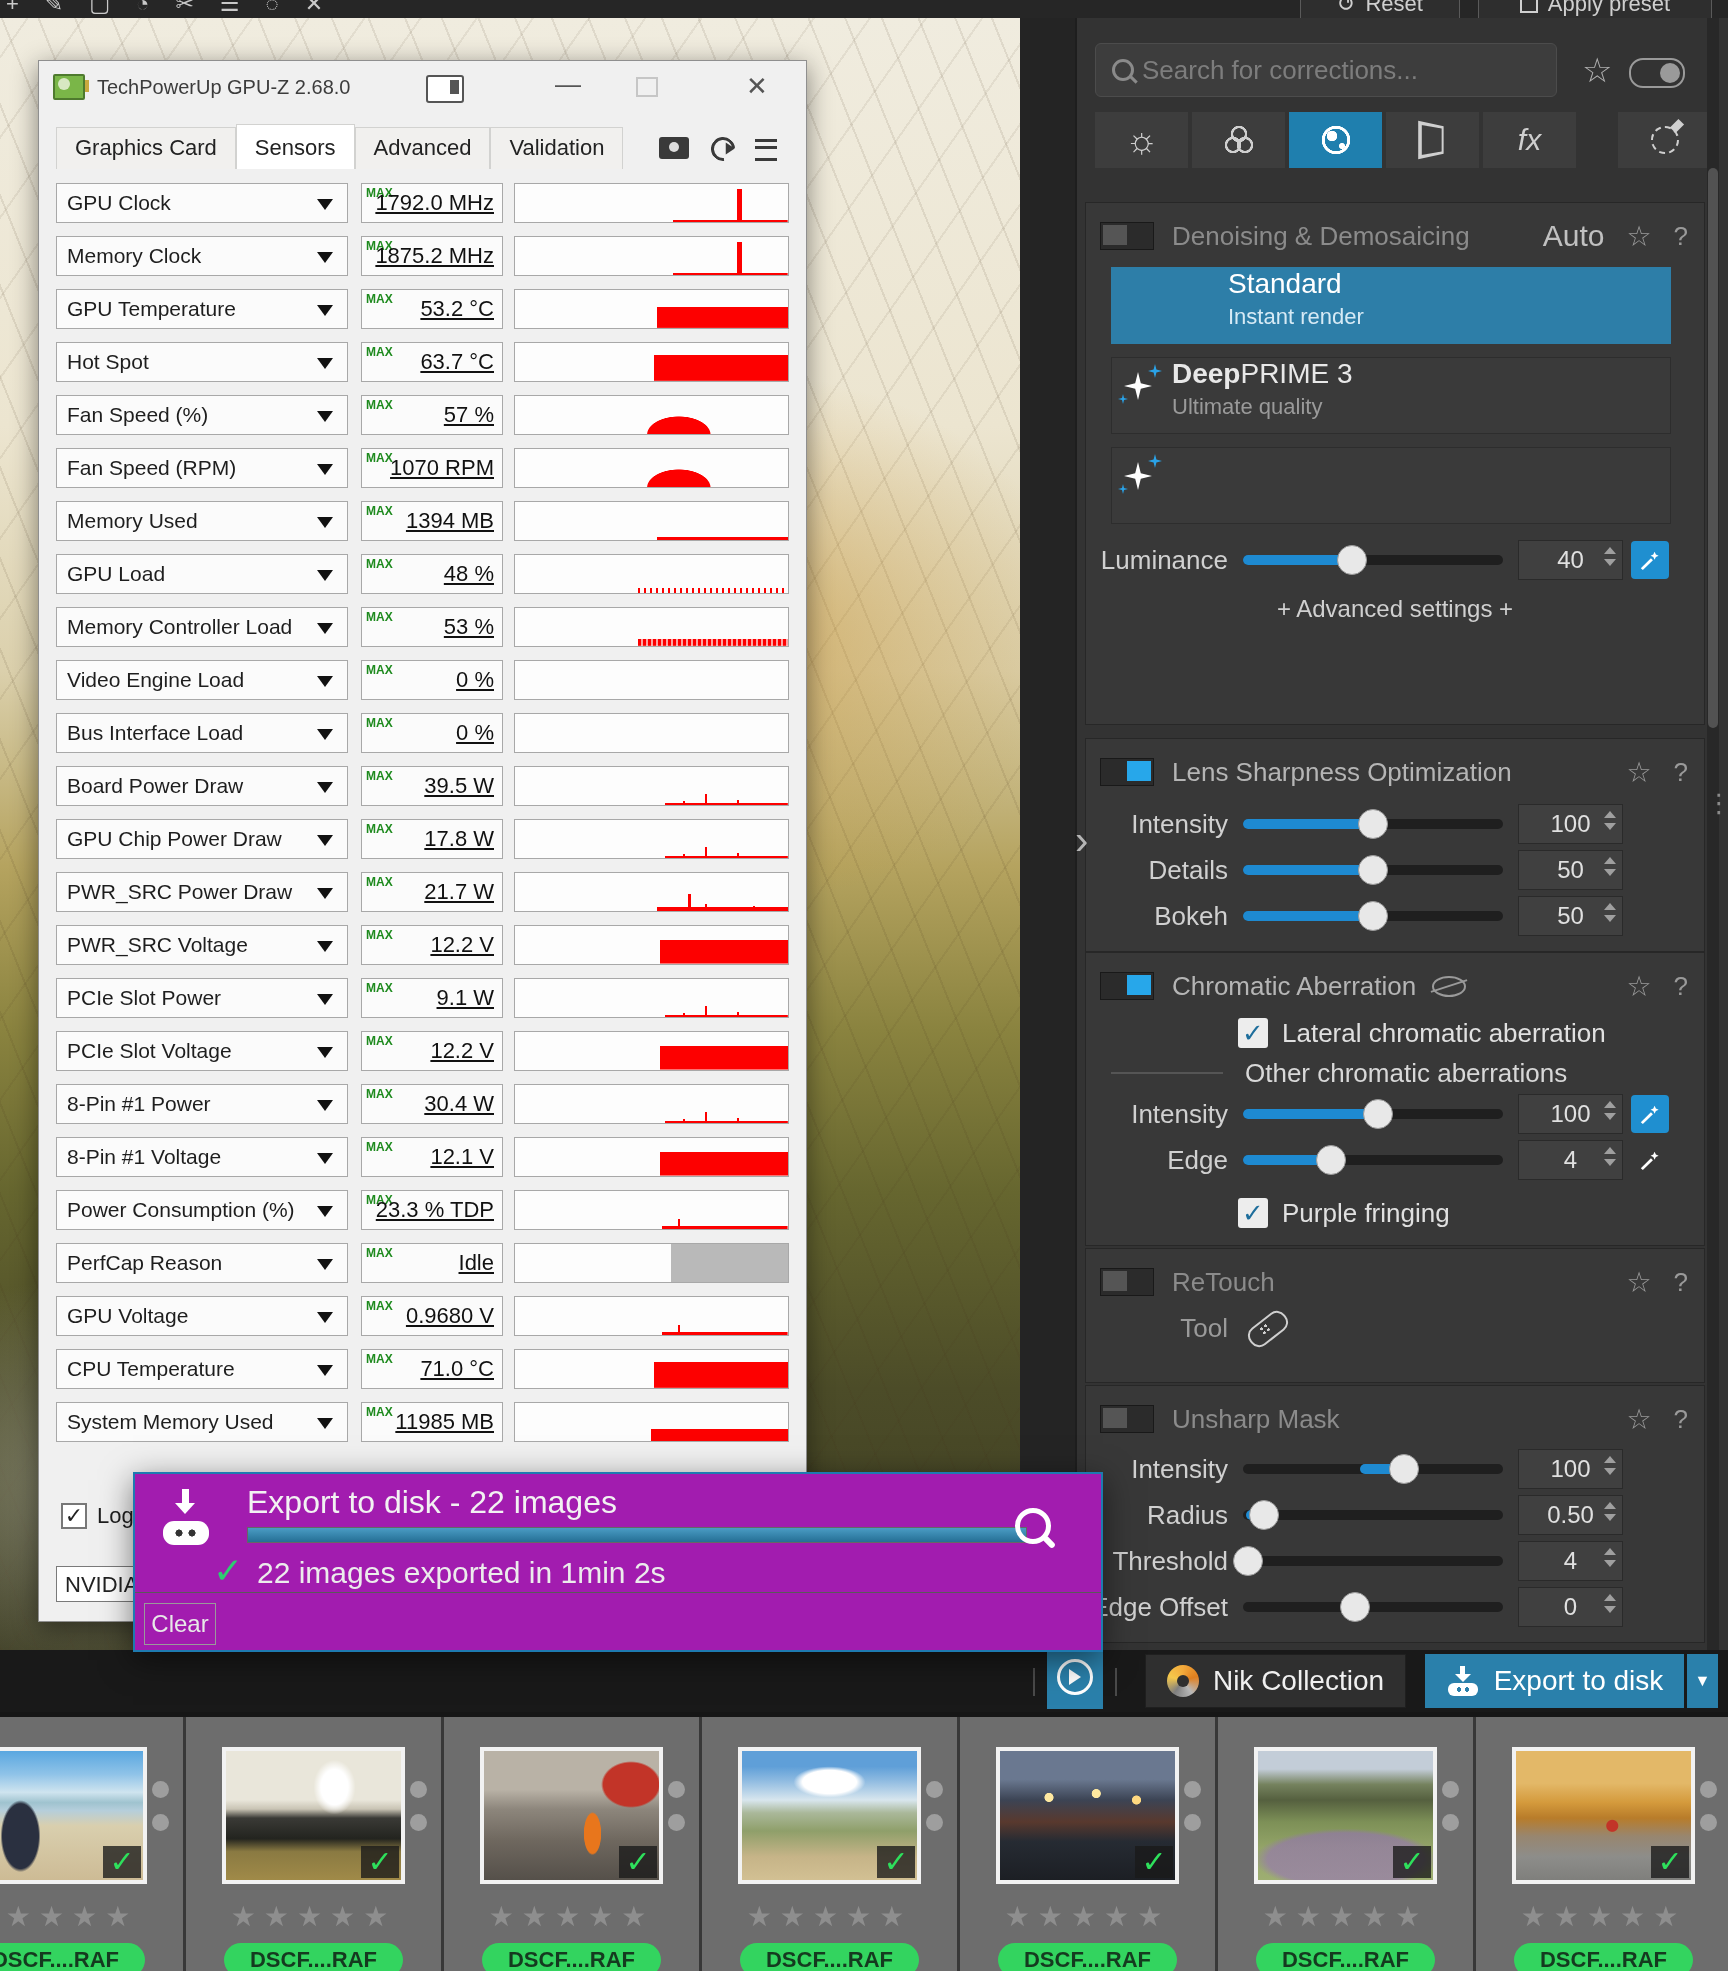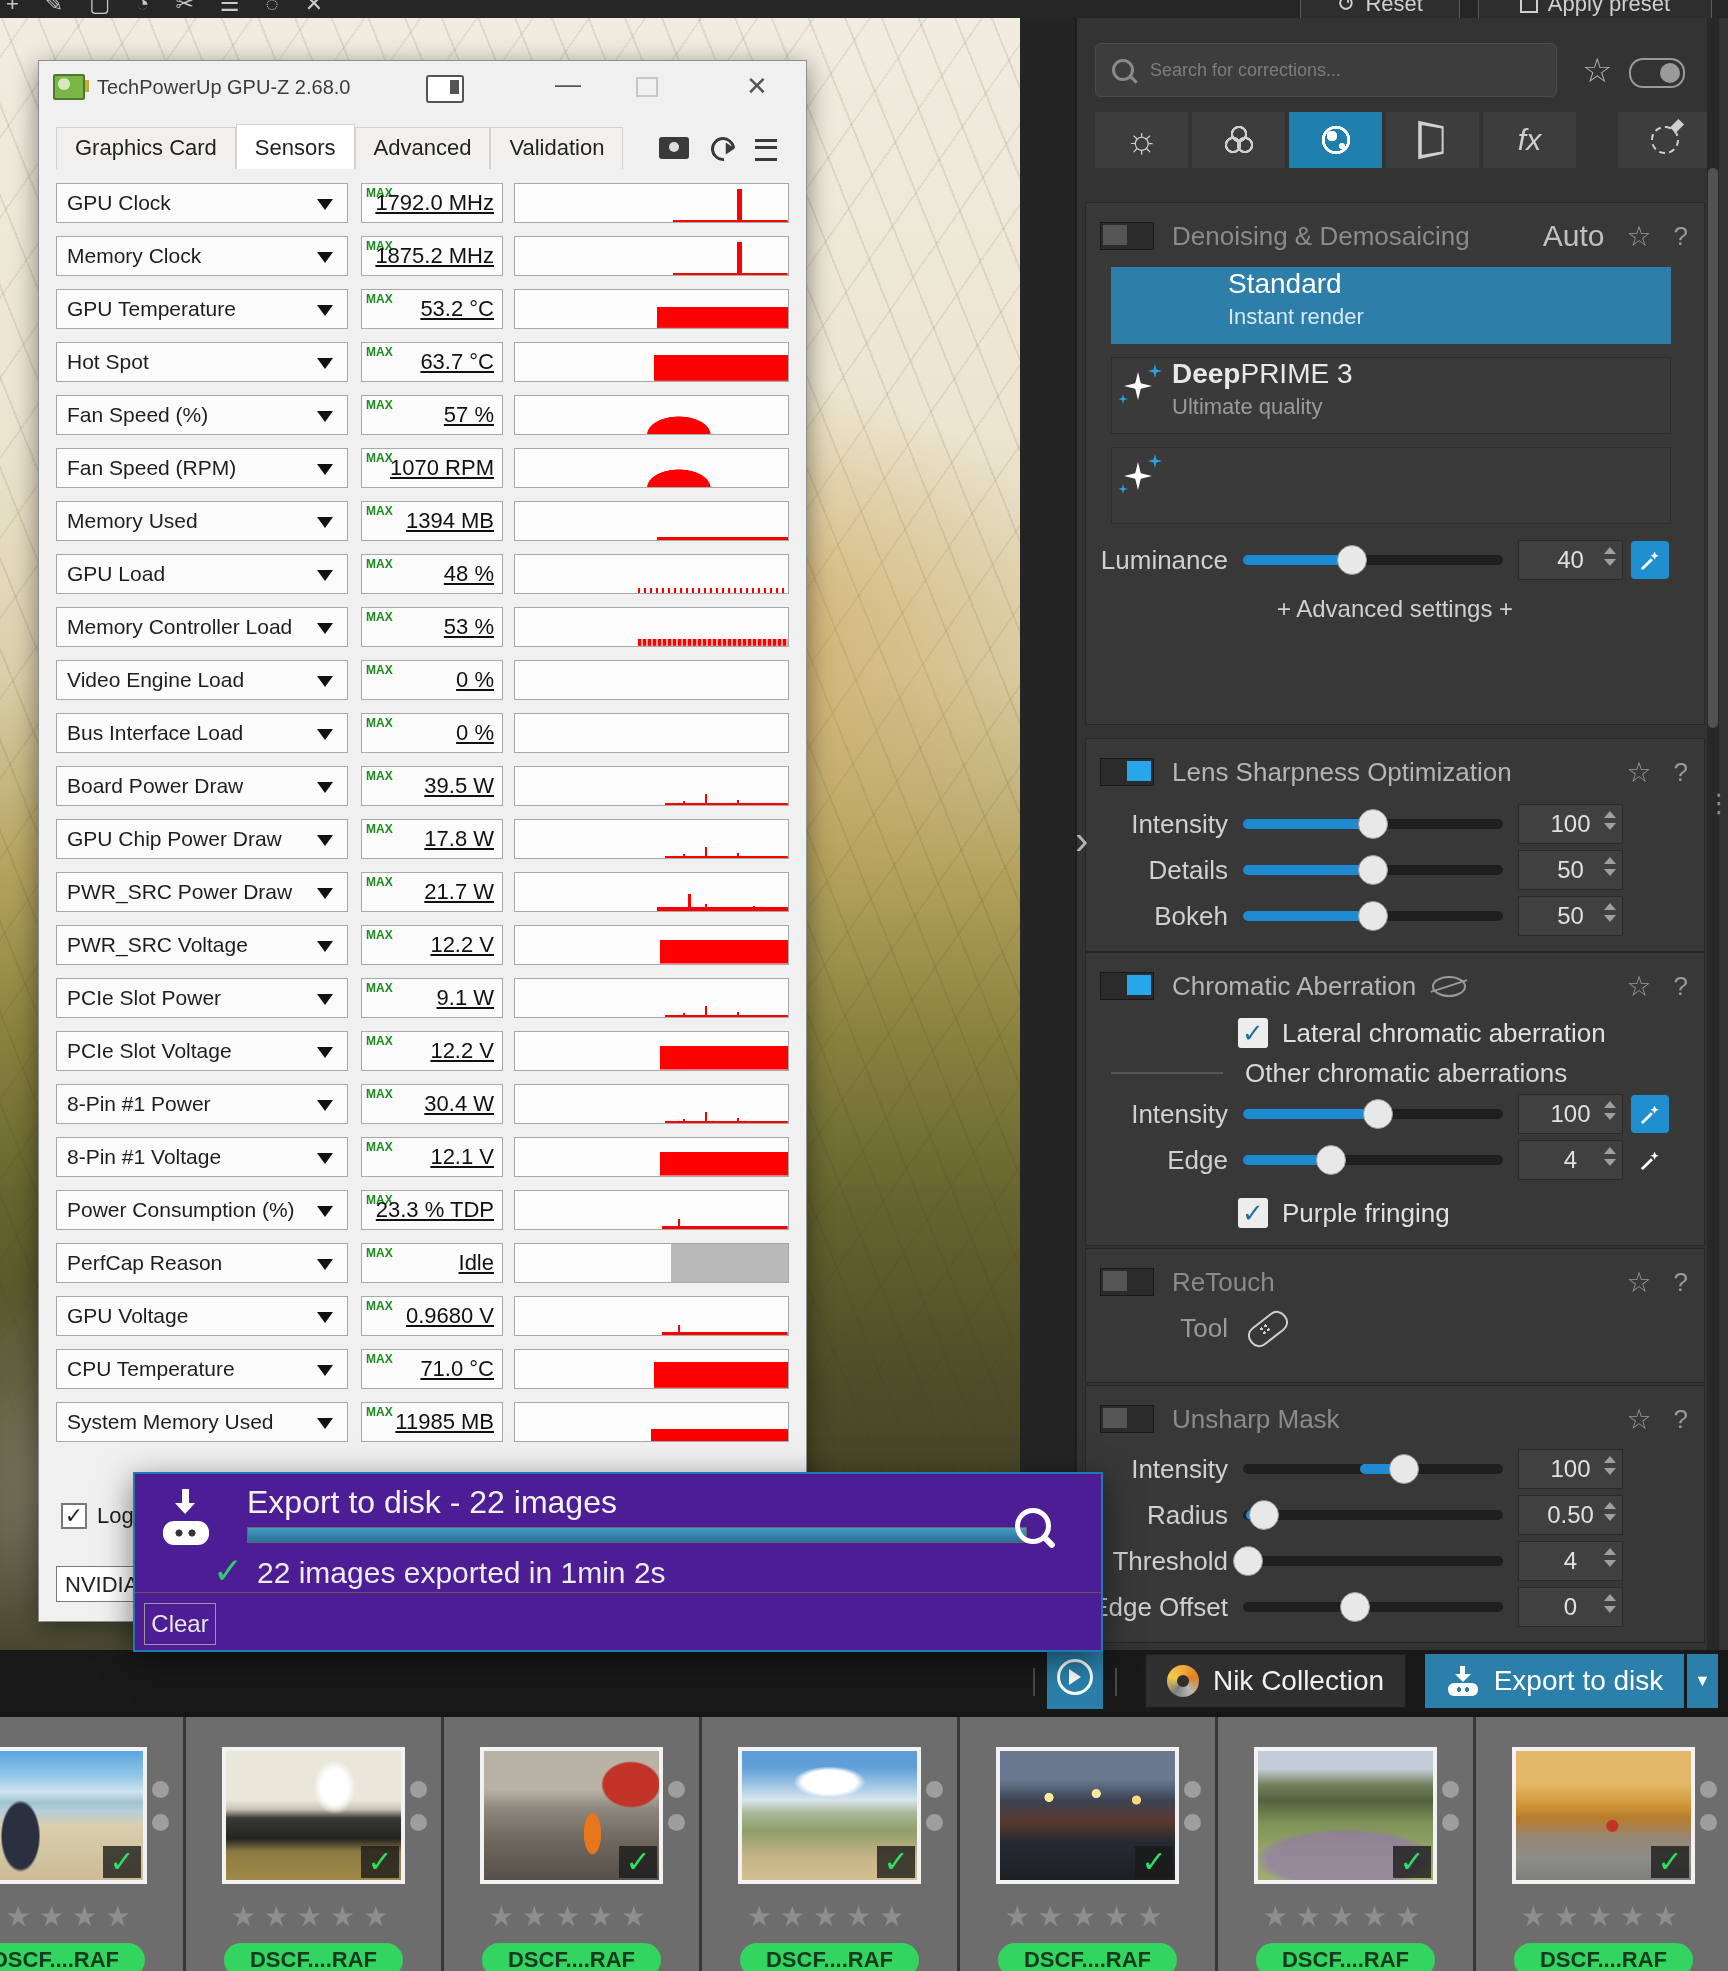"Search for corrections..." .search input { font-size: 18px -> 26px; margin-left: 14px -> 6px }
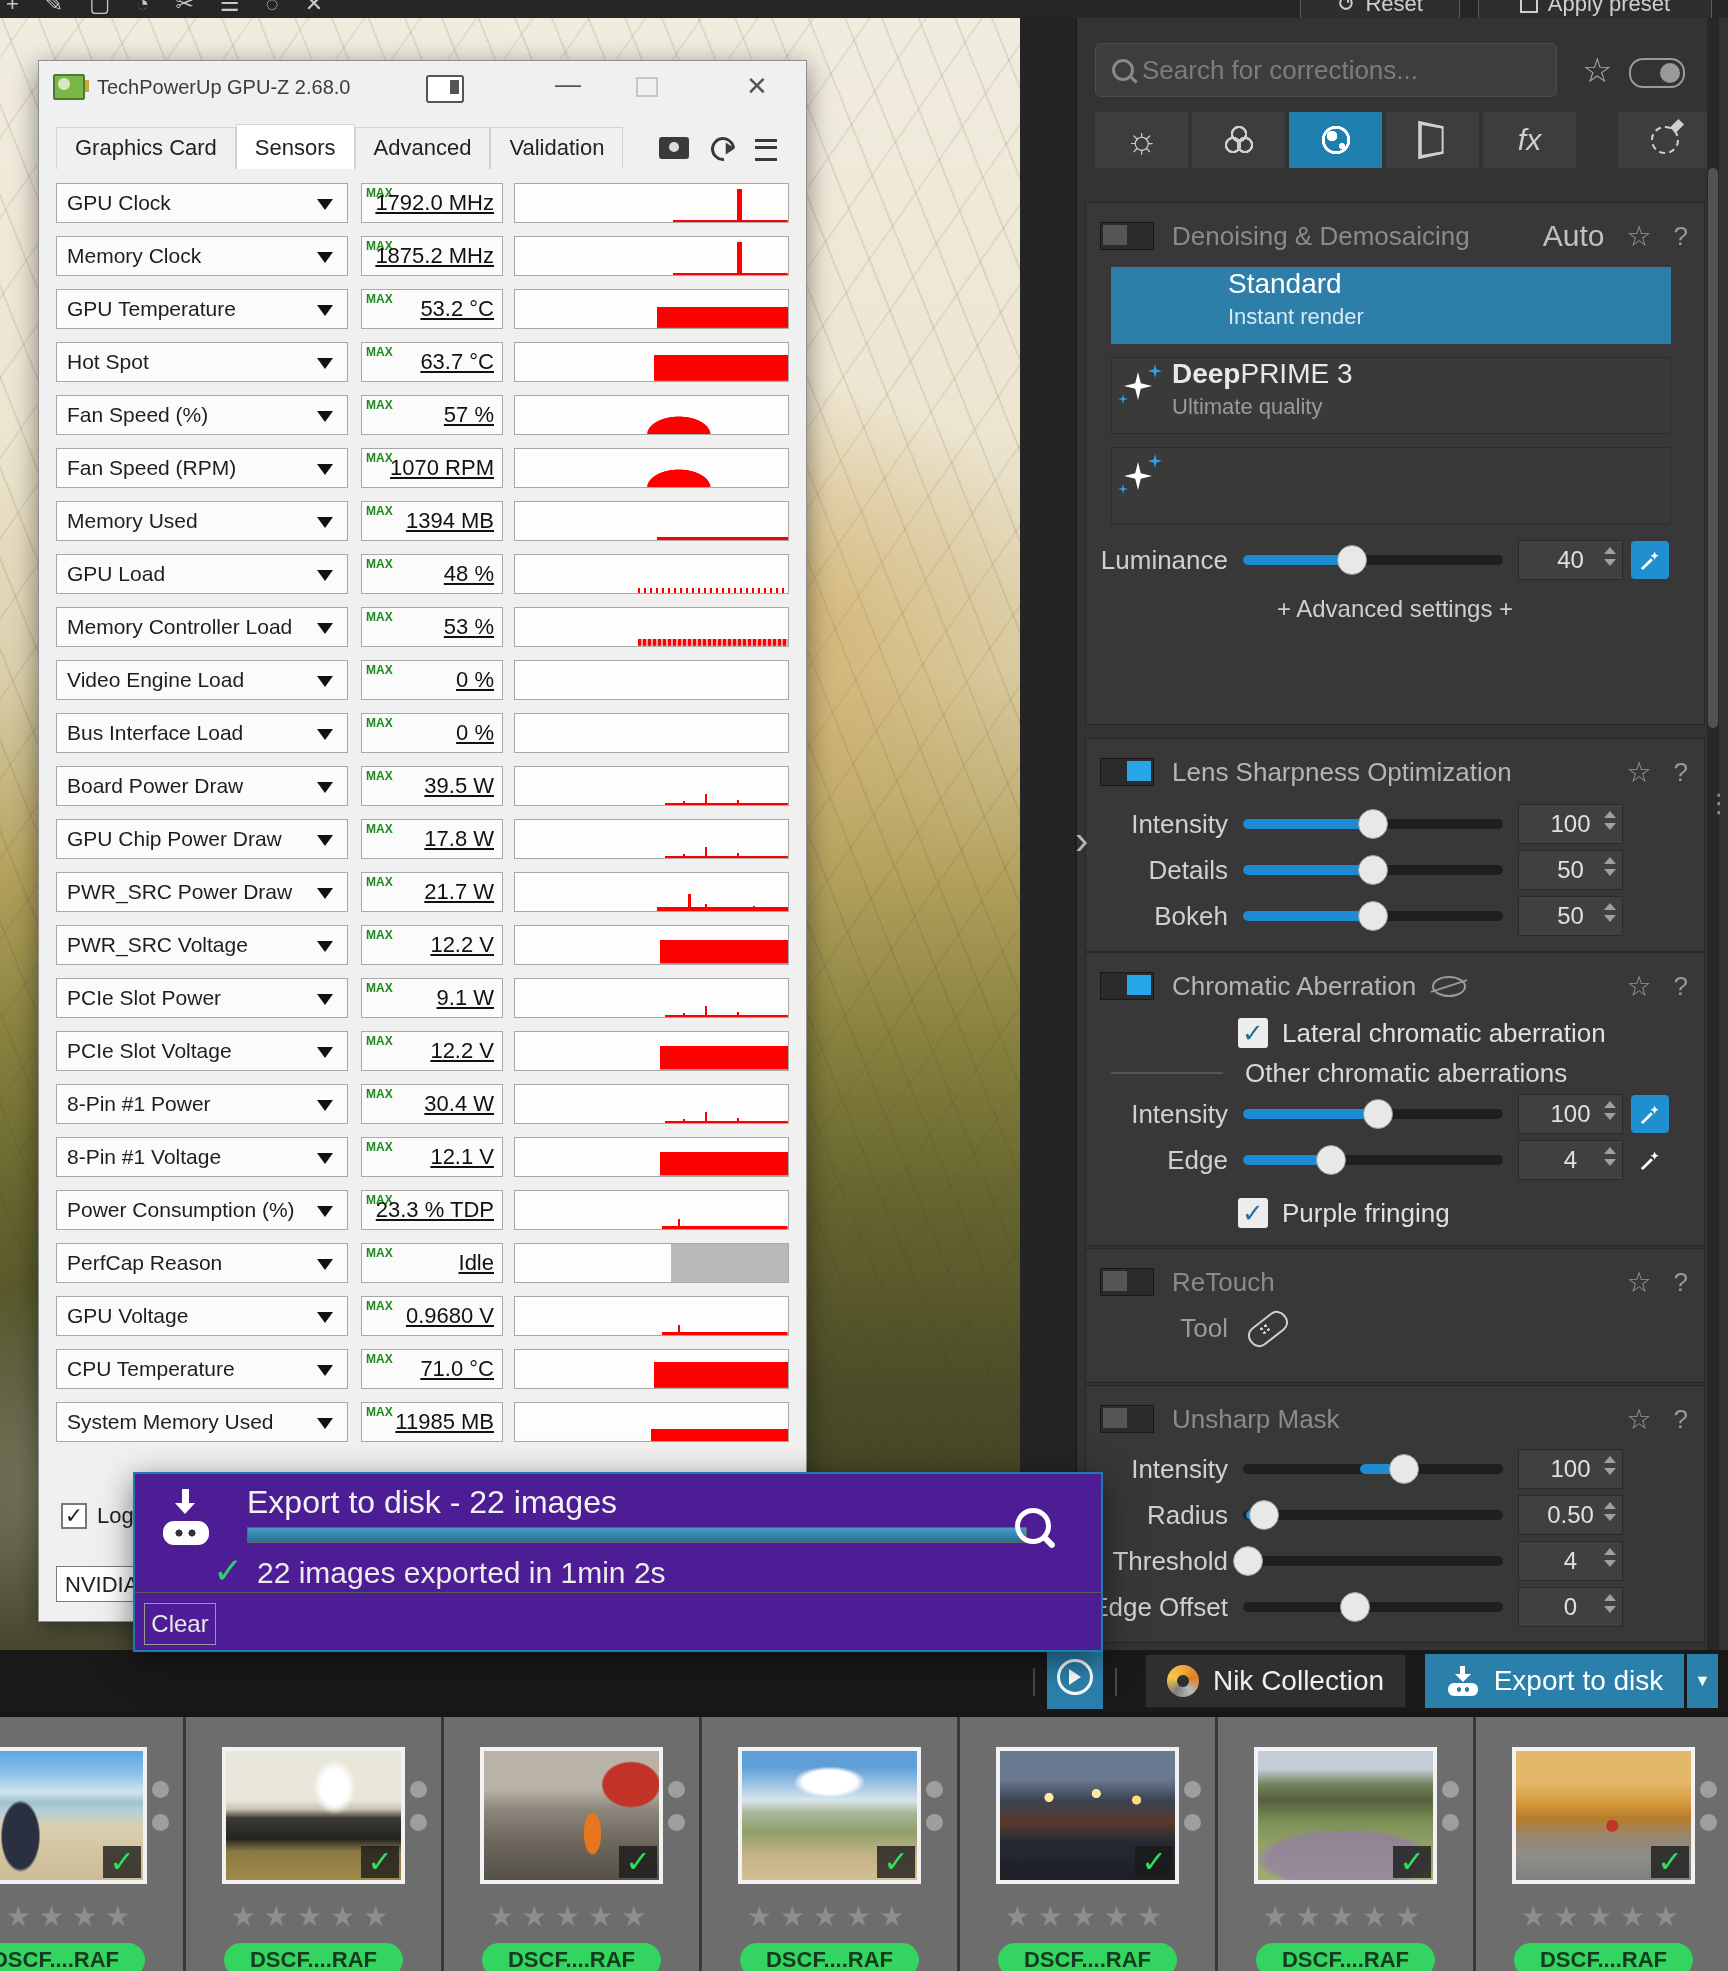"Export to disk - 22" .dialog { background: #4c1d95 -> #a21caf }
